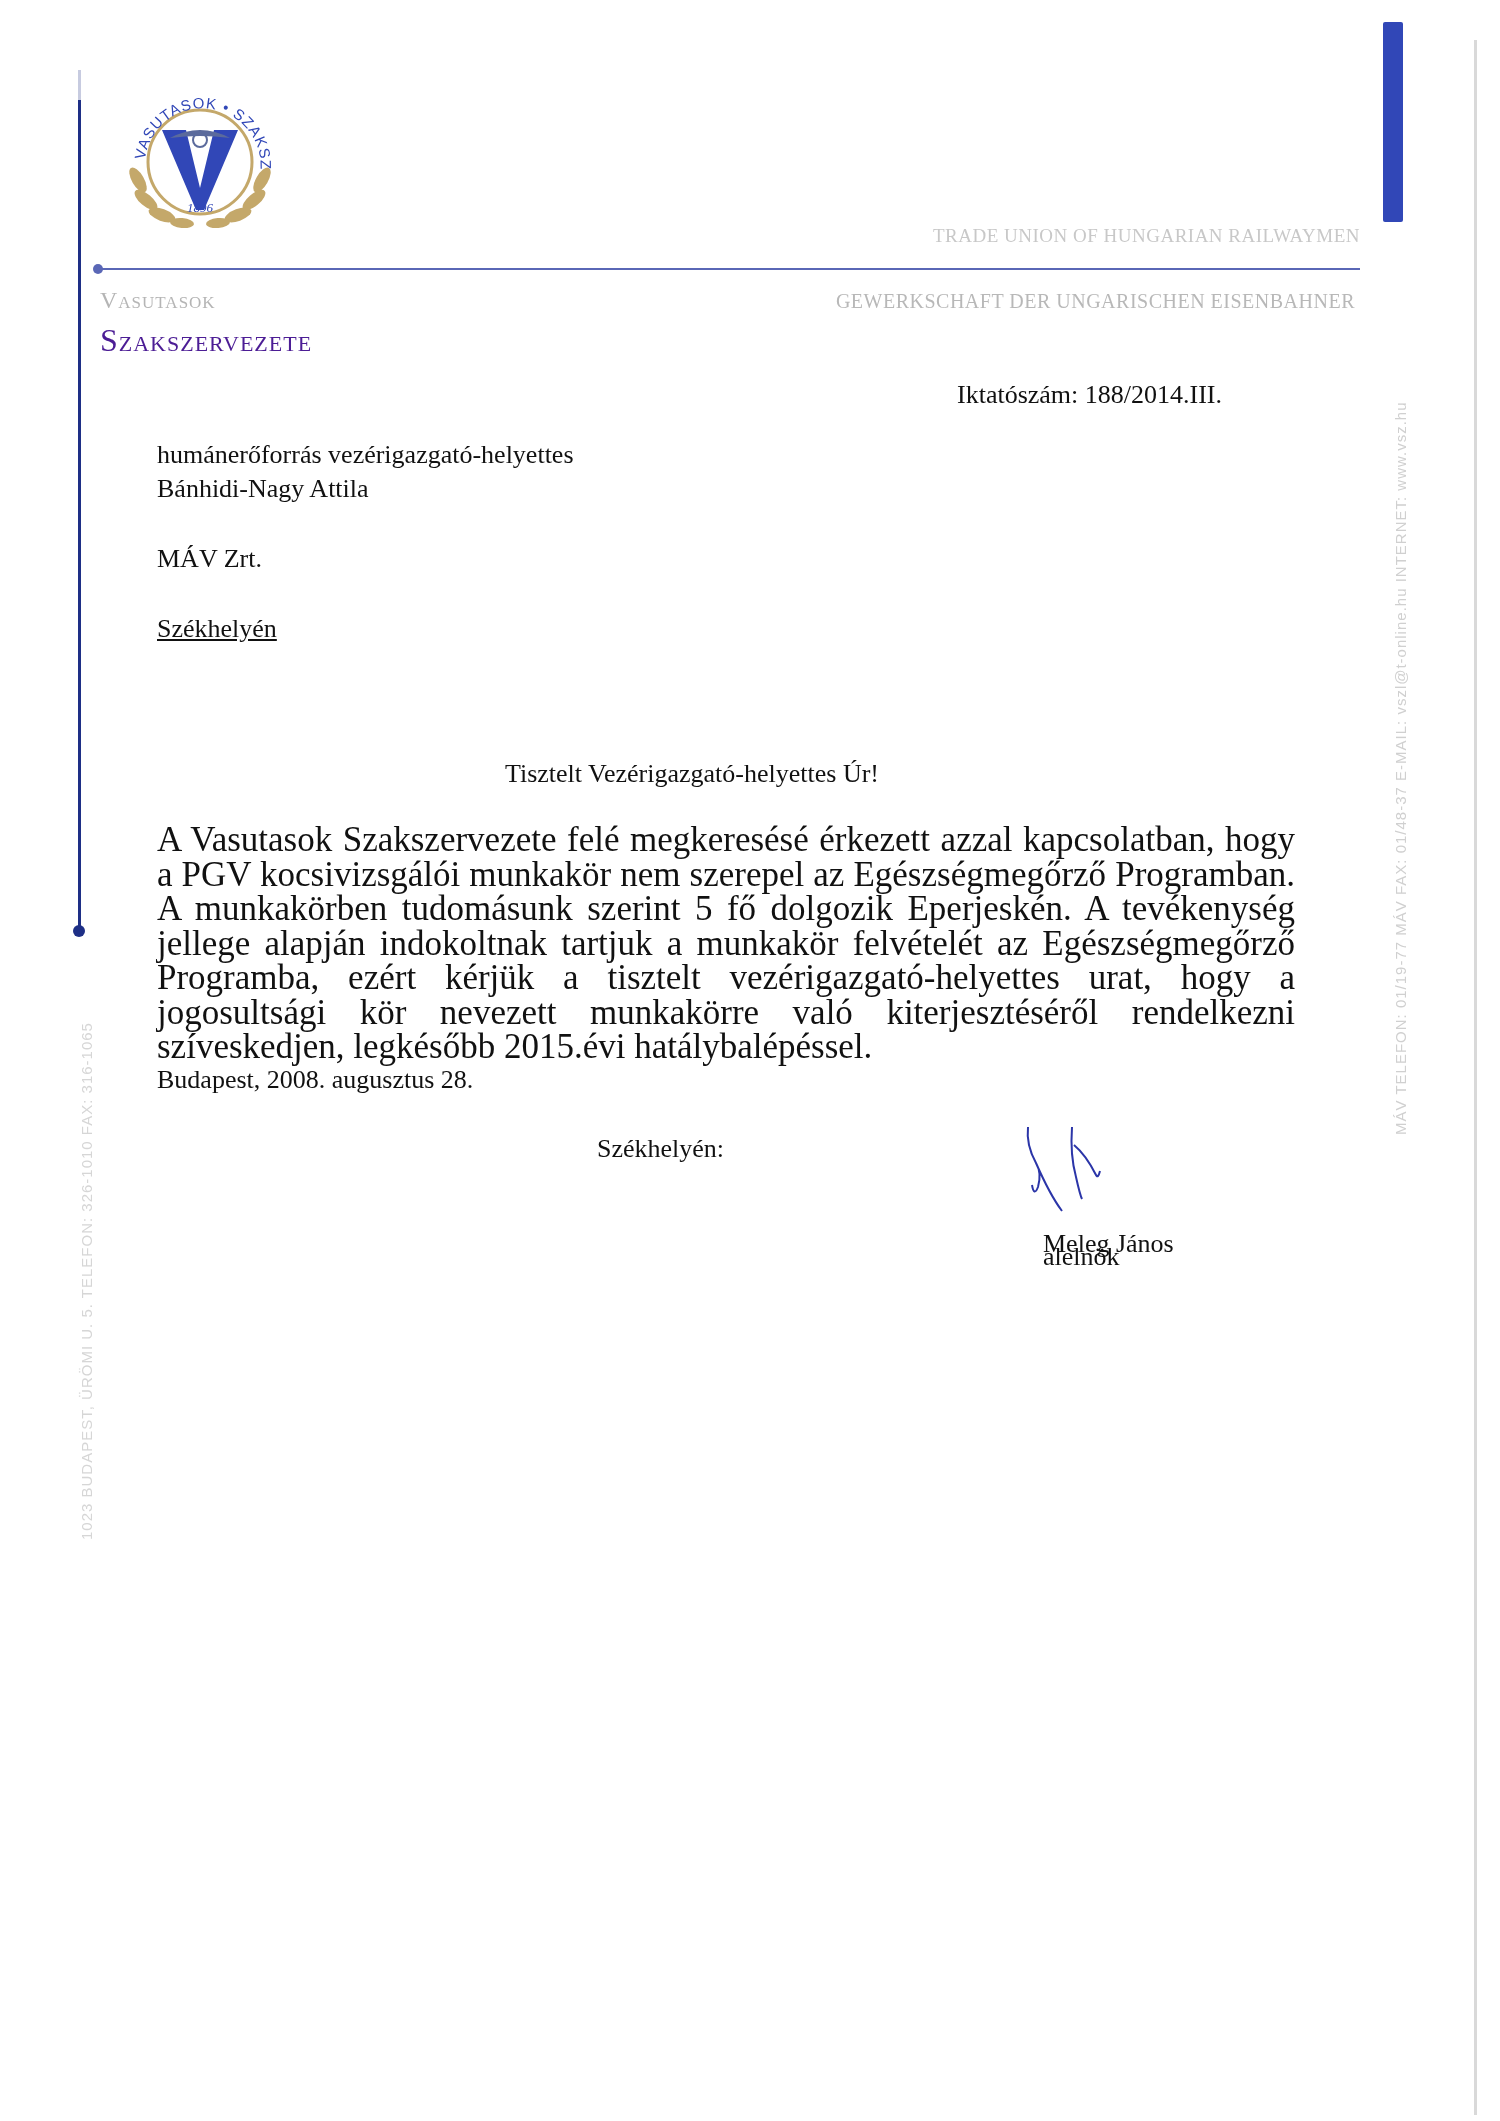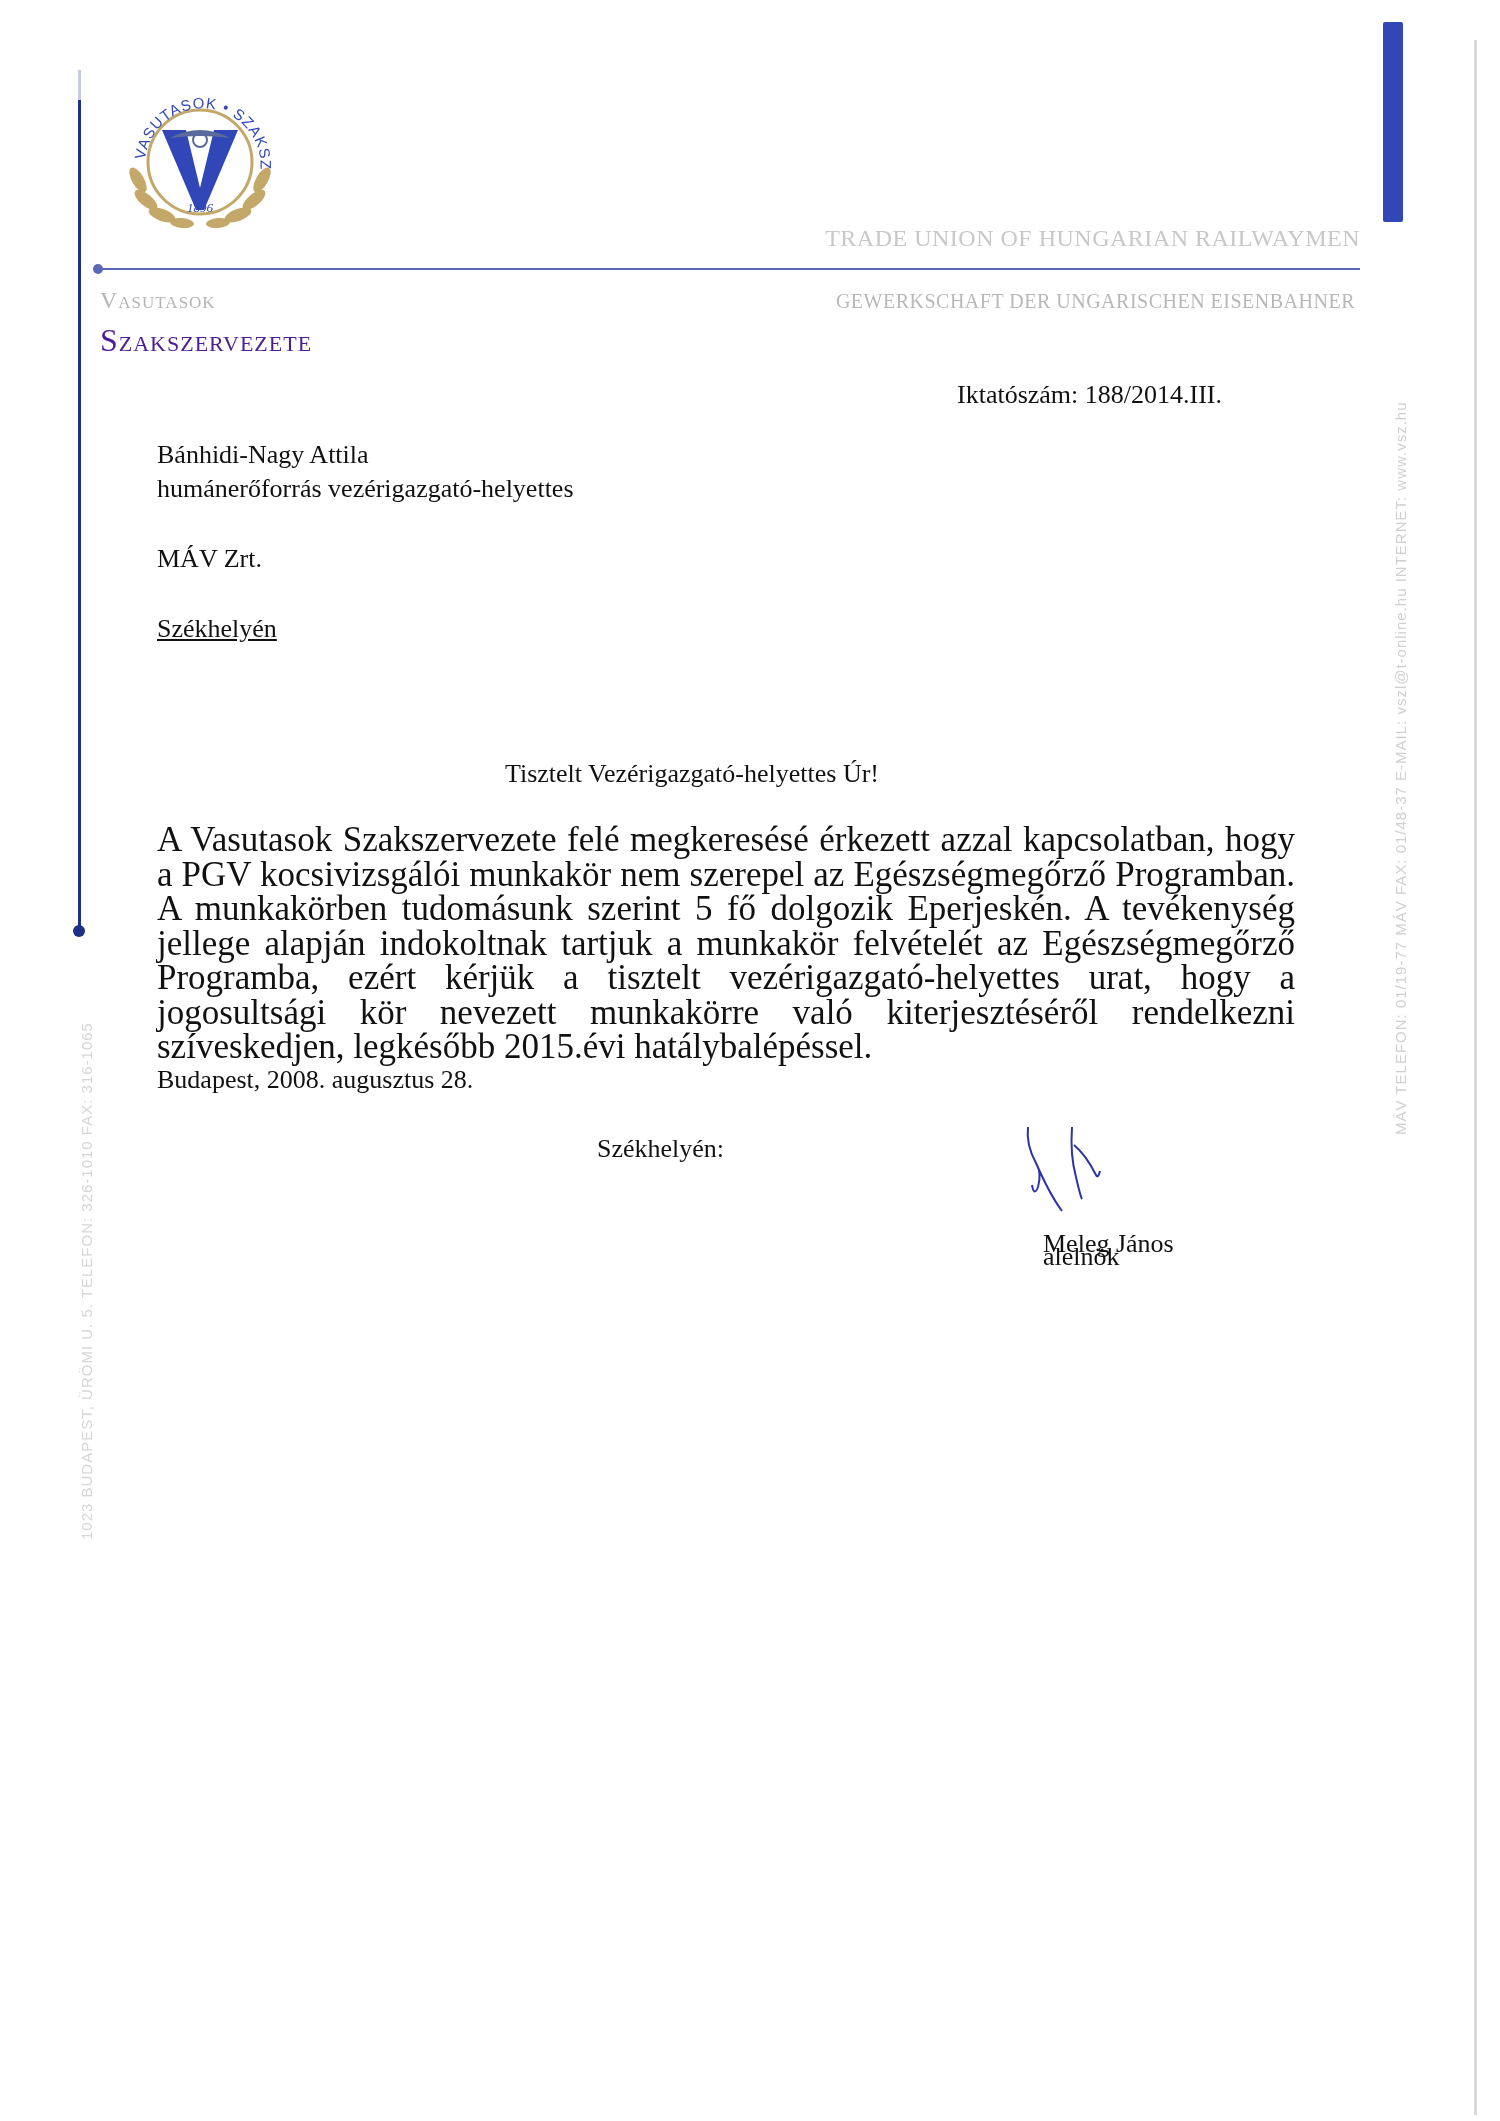"TRADE UNION OF HUNGARIAN RAILWAYMEN" .tagline-en { font-size: 24px -> 19px }
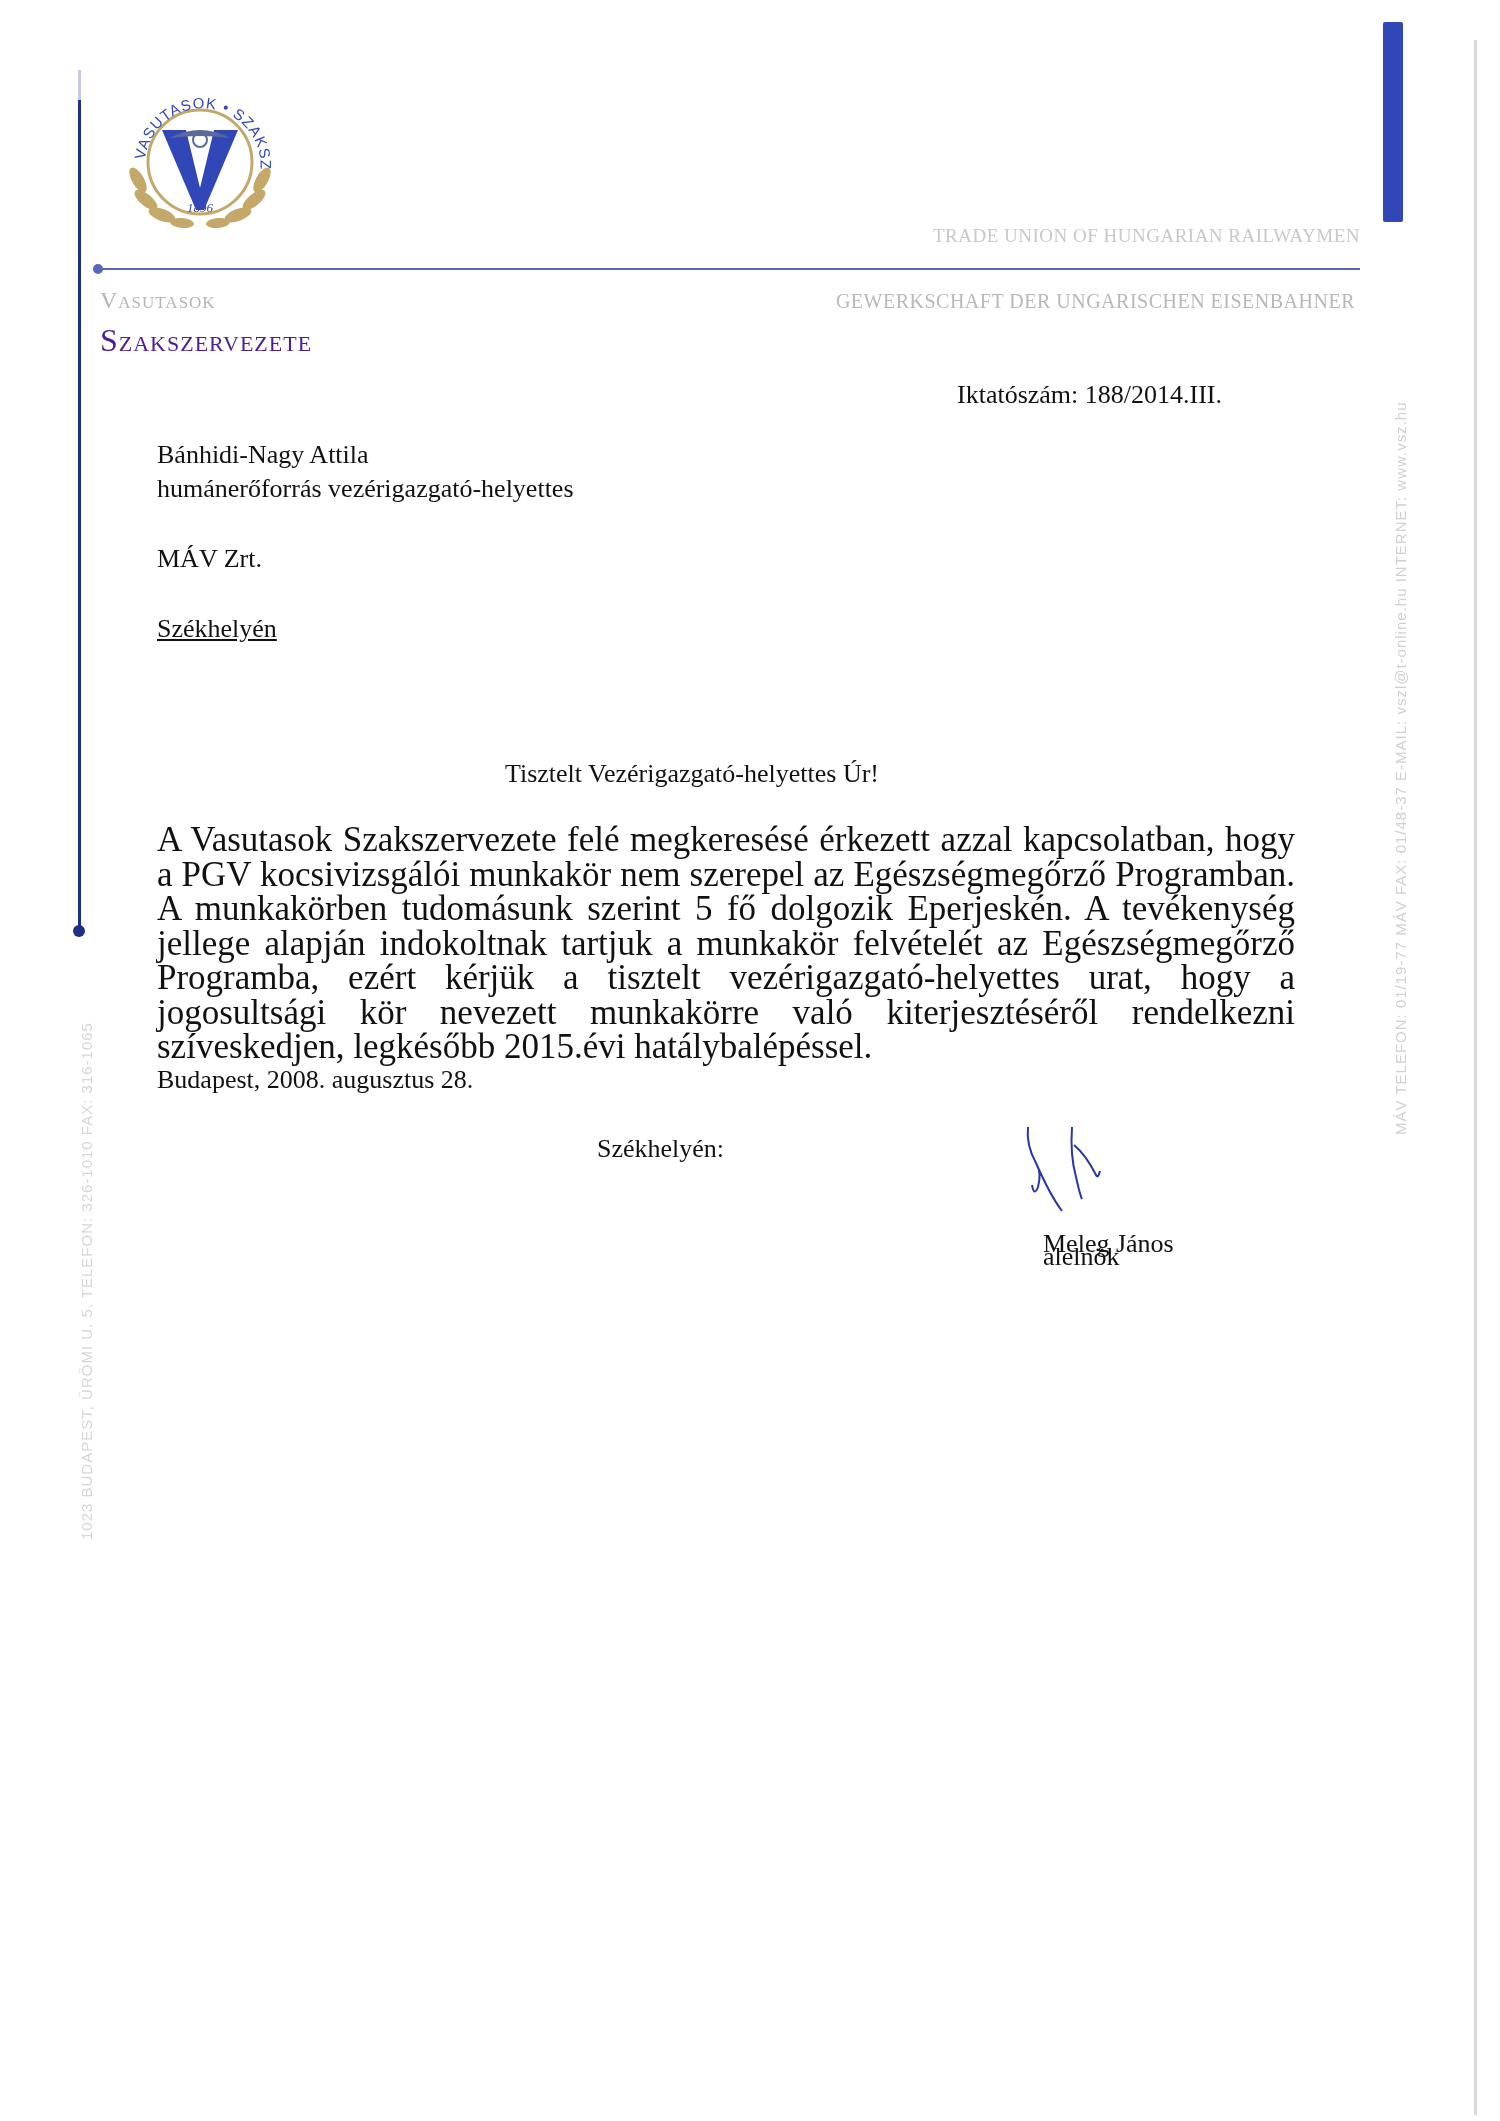"Bánhidi-Nagy Attila" div { order: before "humánerőforrás vezérigazgató-helyettes" -> after "humánerőforrás vezérigazgató-helyettes" }
